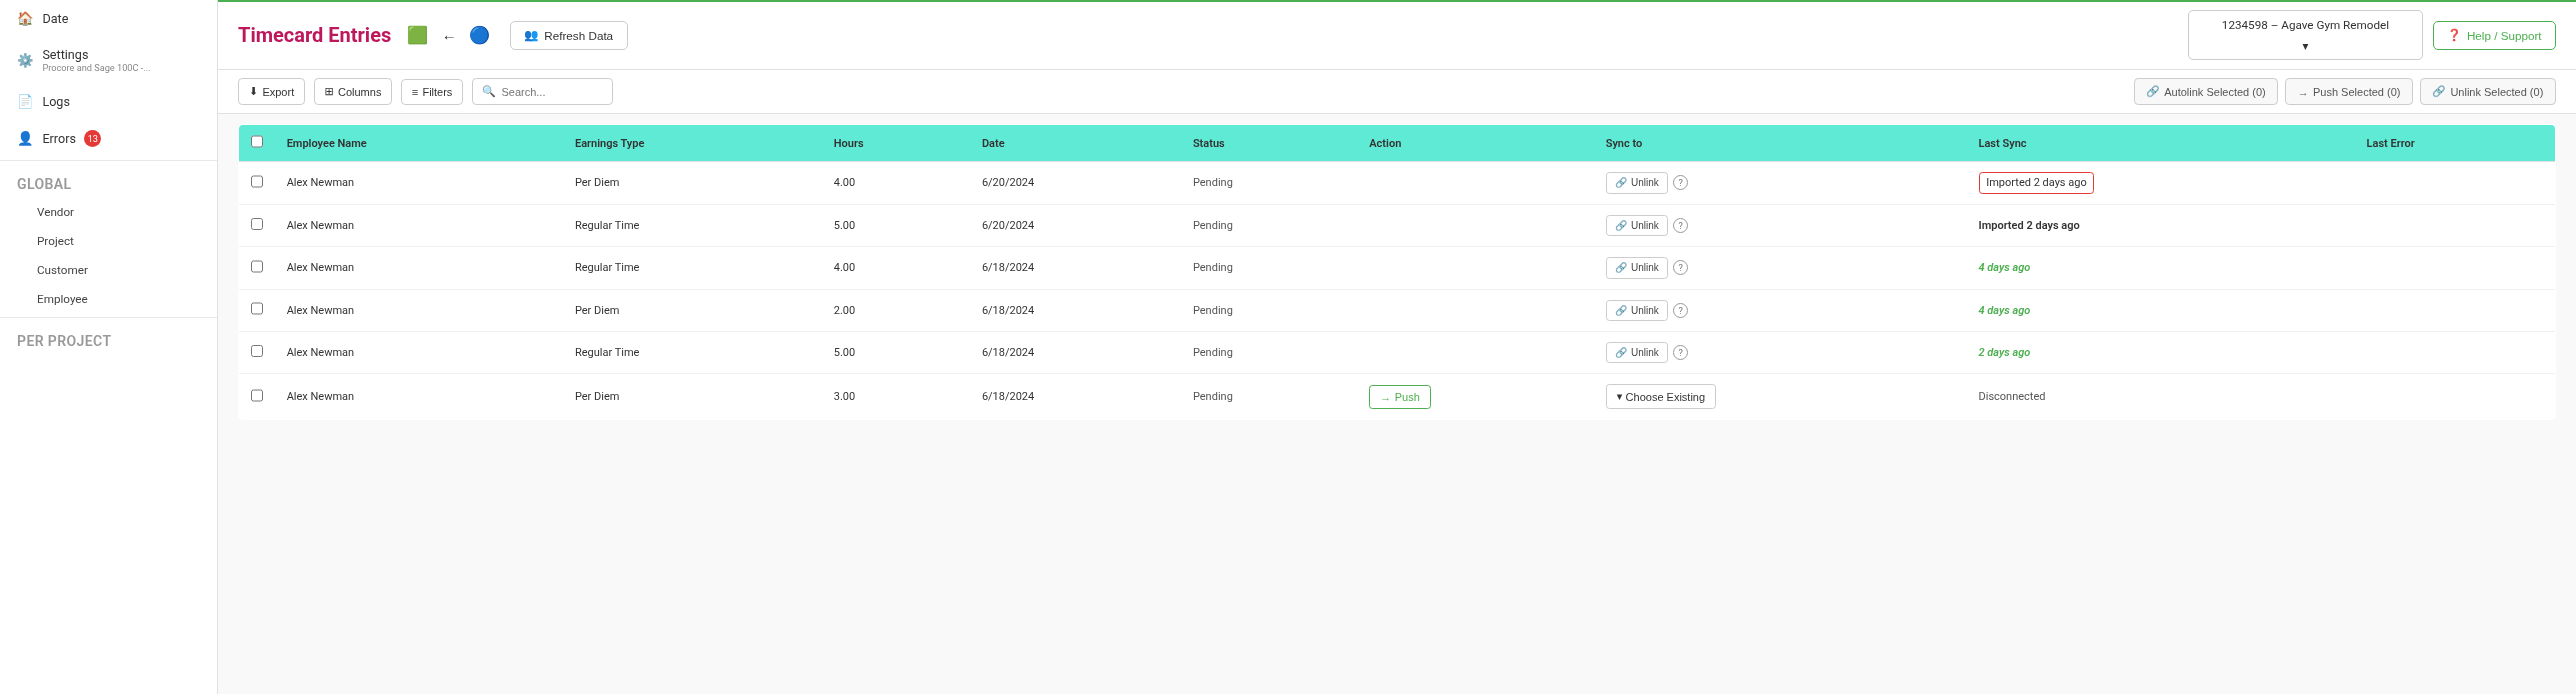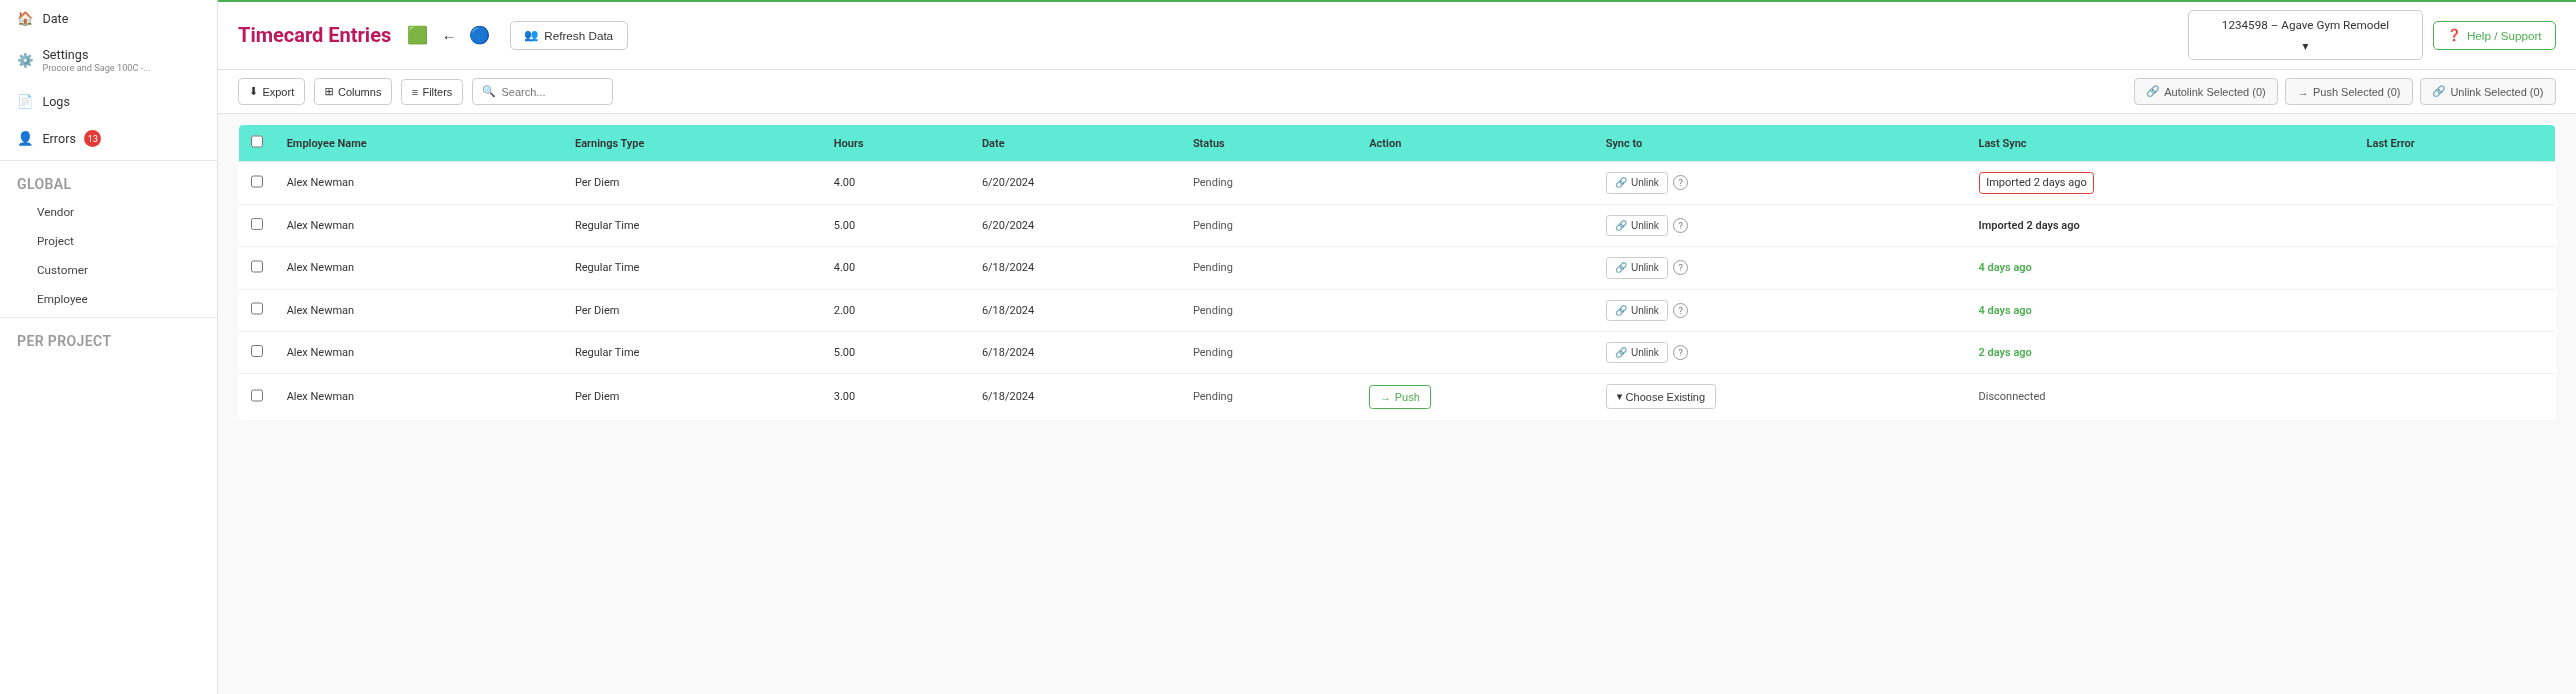"4 days ago" .last-sync-green { font-style: none -> italic }
